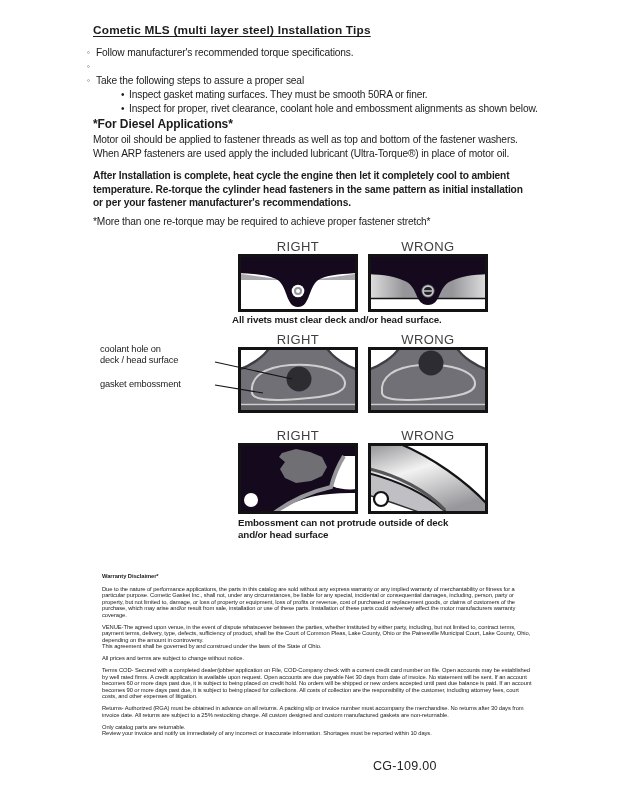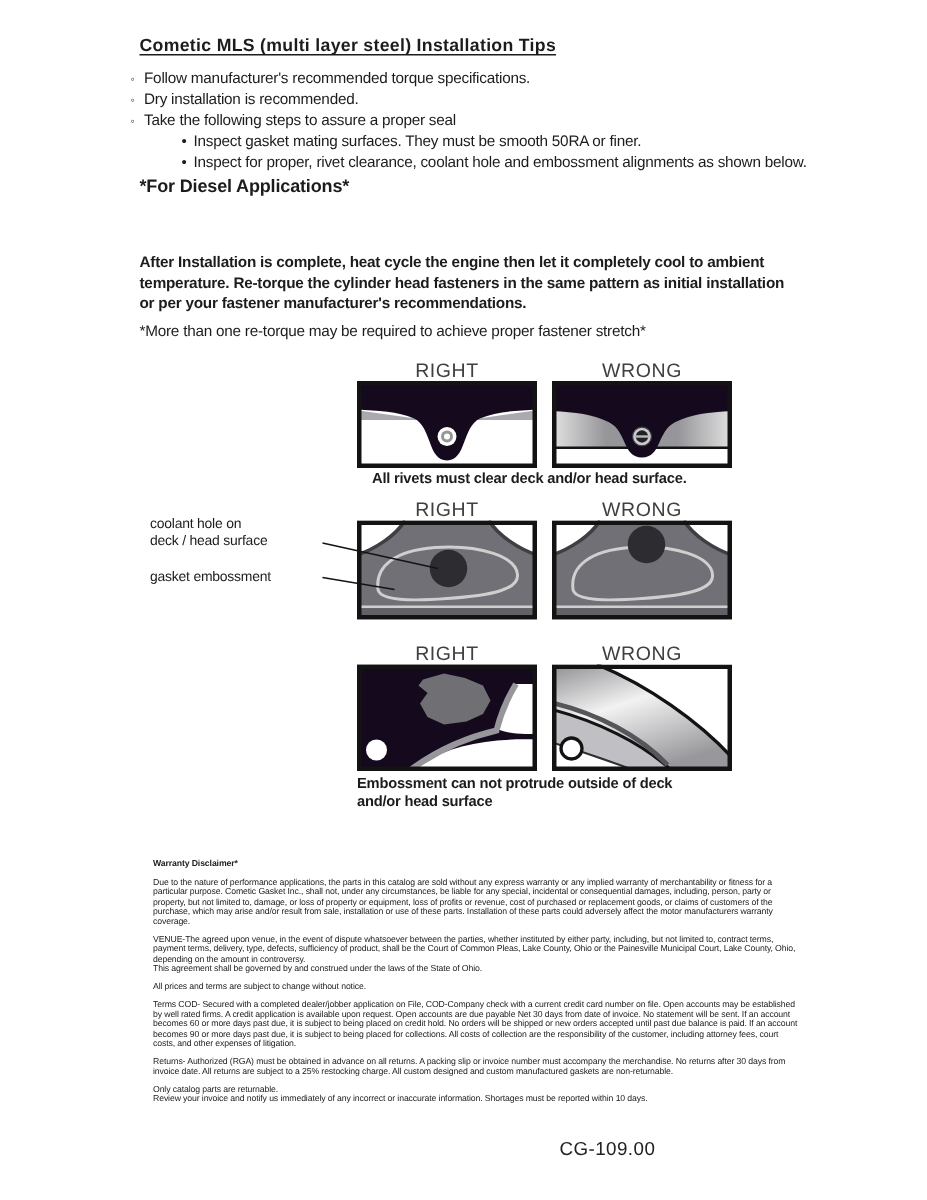"Dry installation is recommended." span { html: <span>Dry installation is recommended.</span> -> none }
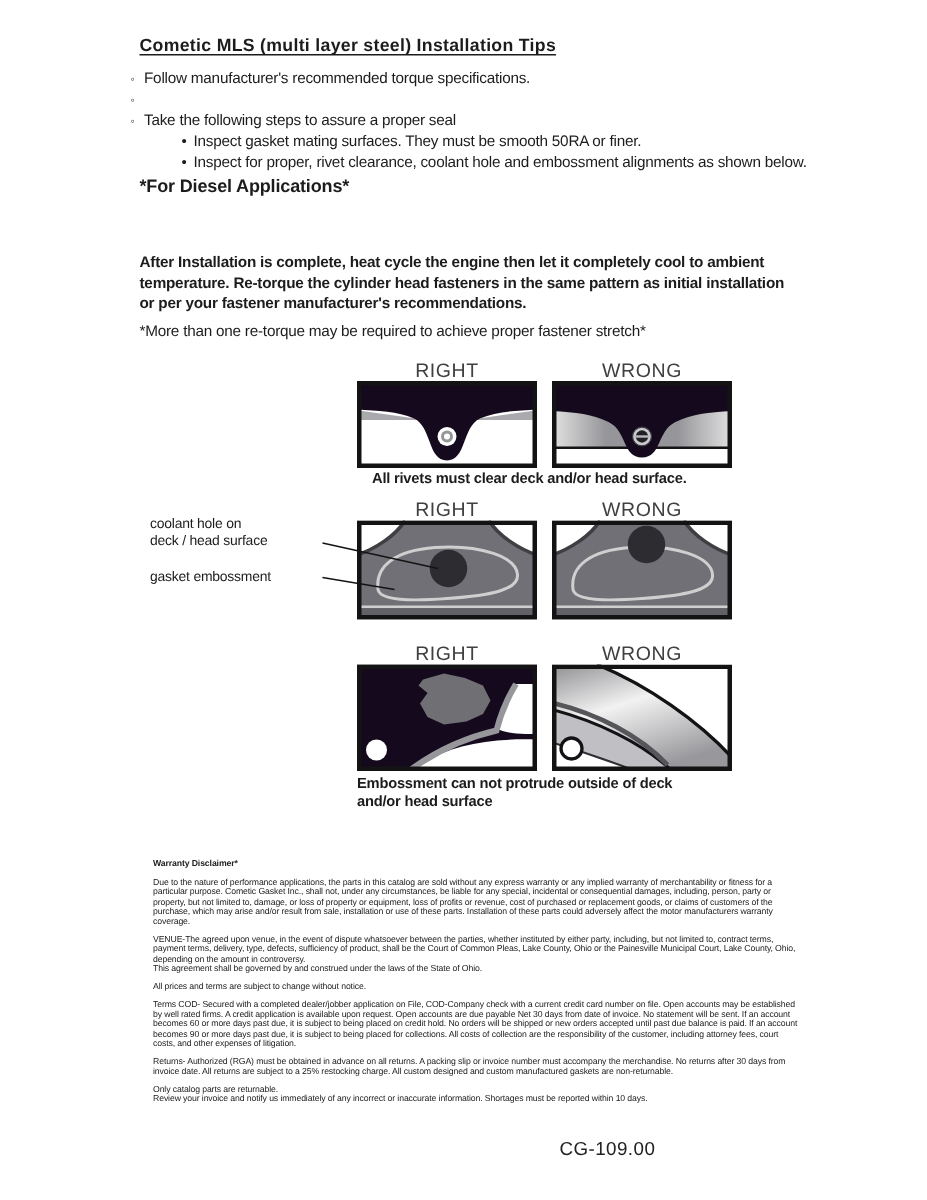"Motor oil should be applied" div.abs { html: none -> <div>Motor oil should be applied to fastener threads as well as top and bottom of the fastener washers. When ARP fasteners are used apply the included lubricant (Ultra-Torque®) in place of motor oil.</div> }
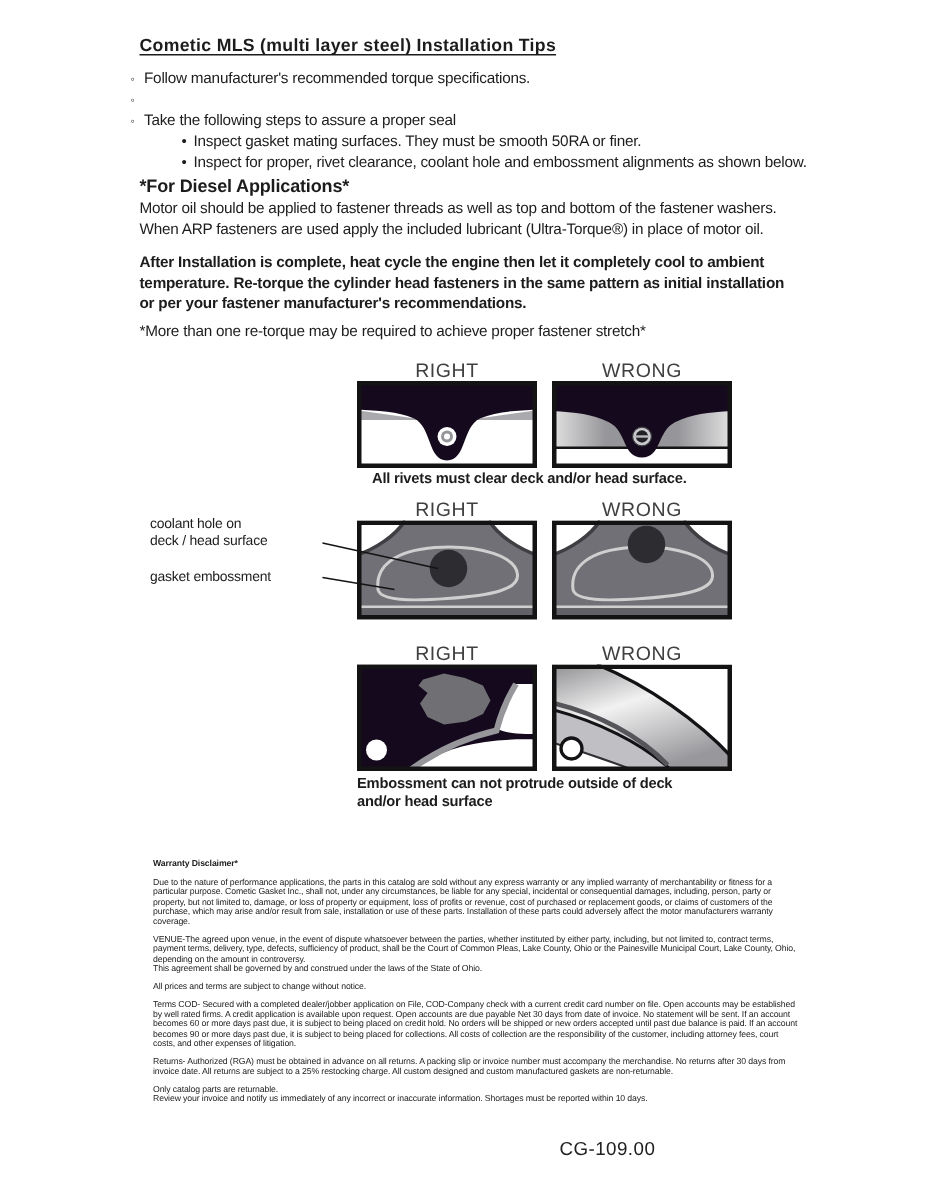"All rivets must clear deck" div.abs { left: 248px -> 232px }
